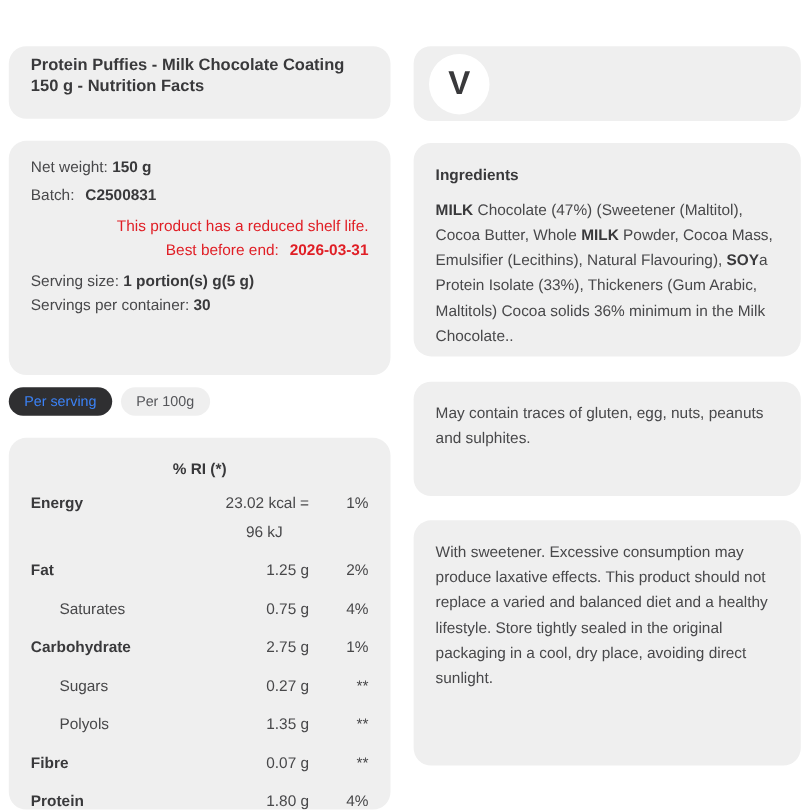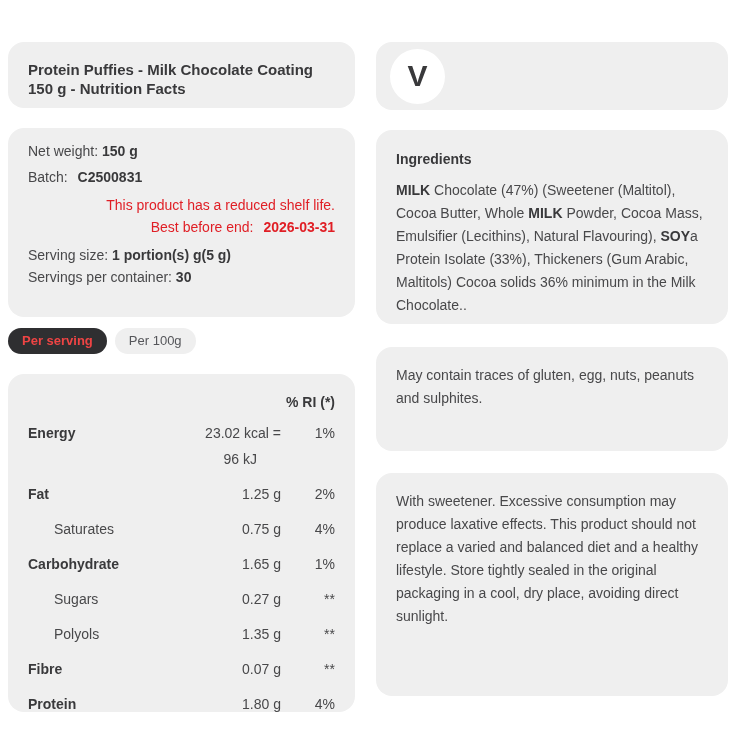"Protein Puffies - Milk Chocolate" .title-card { padding: 18px 20px -> 8px 20px }
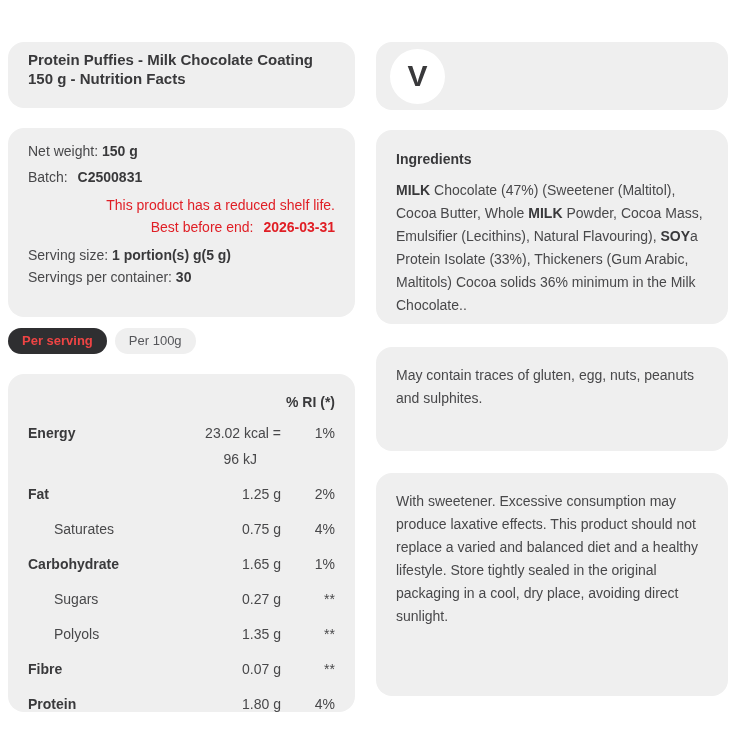"Net weight: 150 g" .info-card { height: 189px -> 213px }
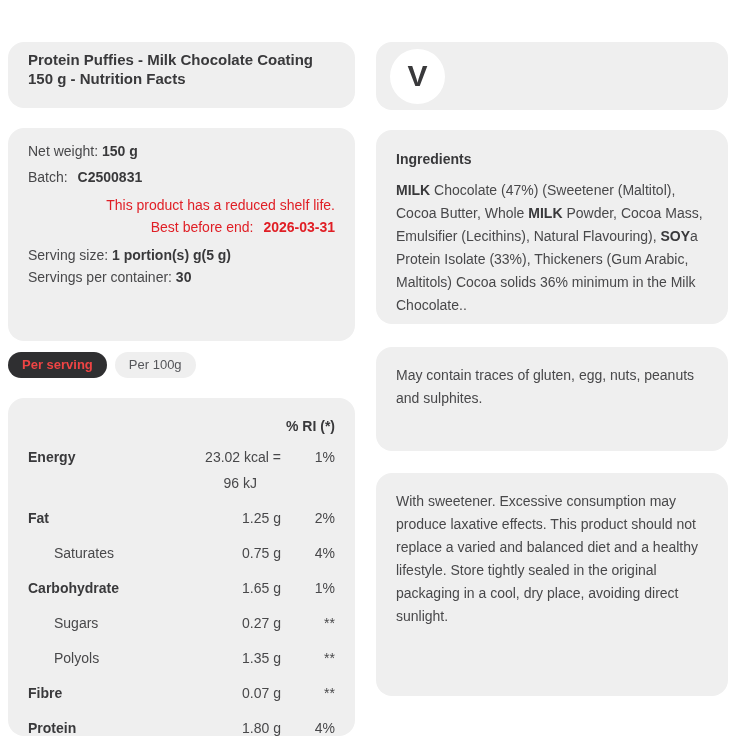"Per serving" .pill-dark { color: #ef4444 -> #3b82f6; font-weight: bold -> normal }
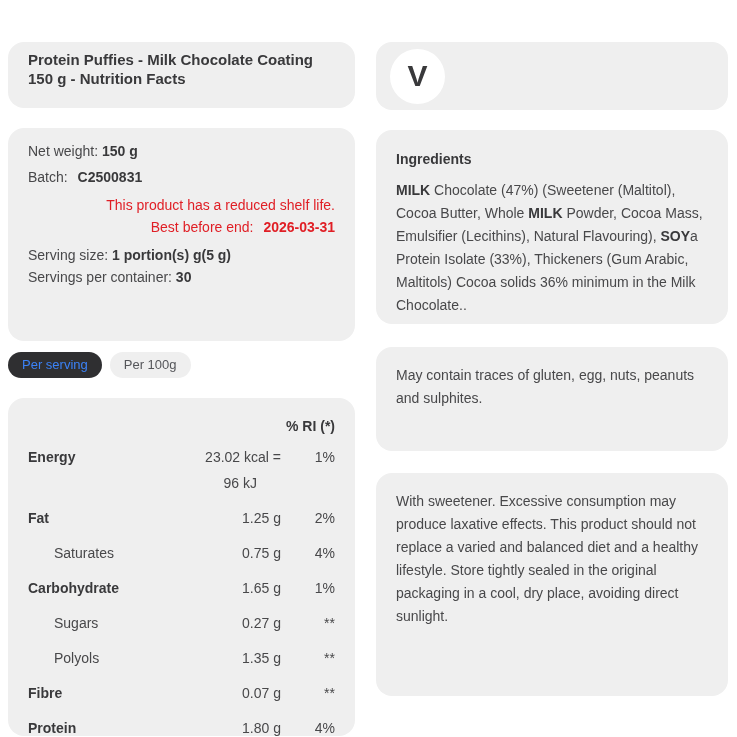"% RI (*)" .t-head { text-align: right -> center }
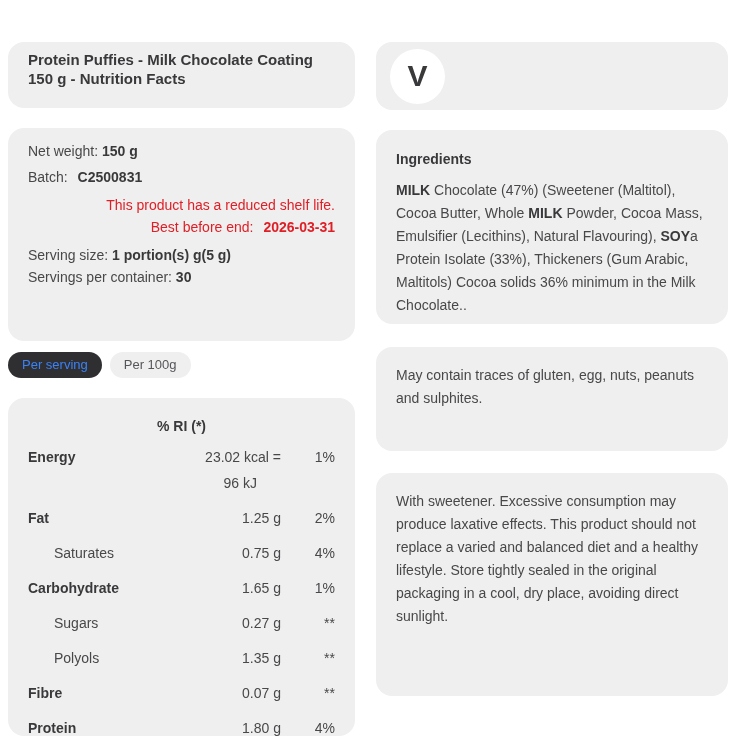"1.65 g" span.t-amount { text: 1.65 -> 2.75 }
